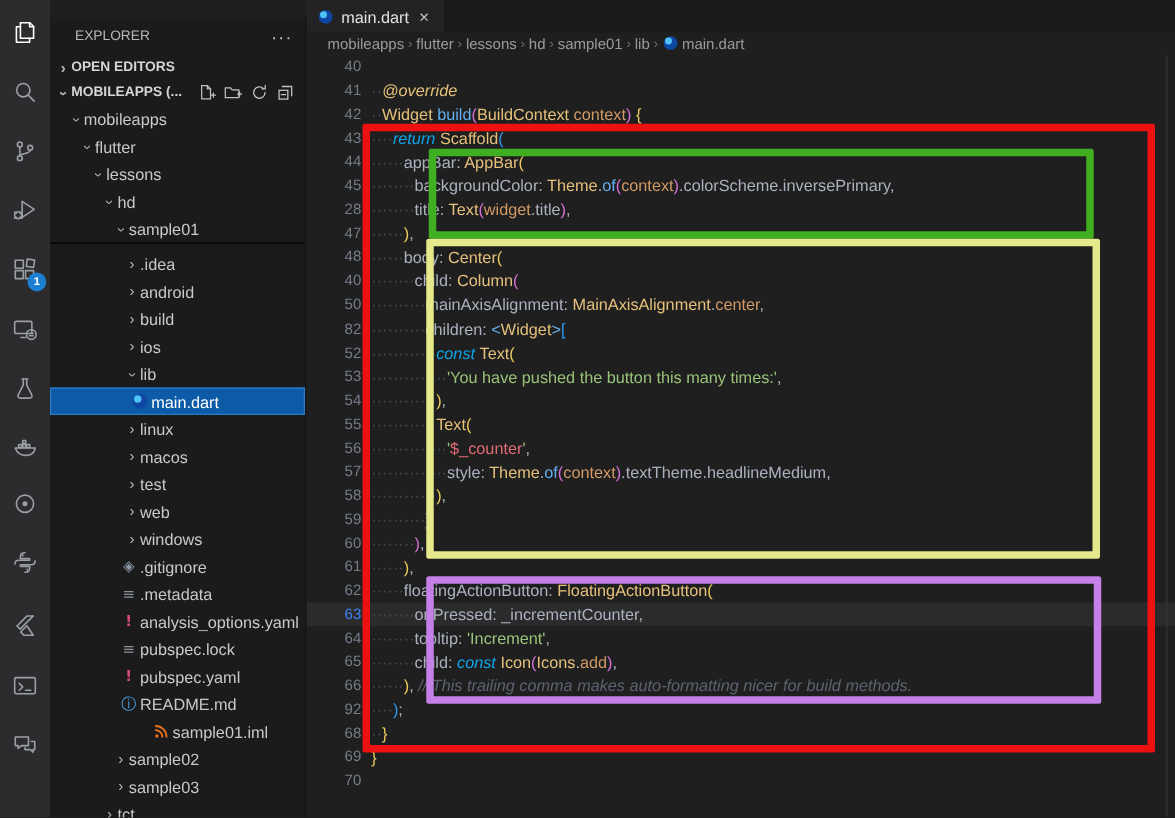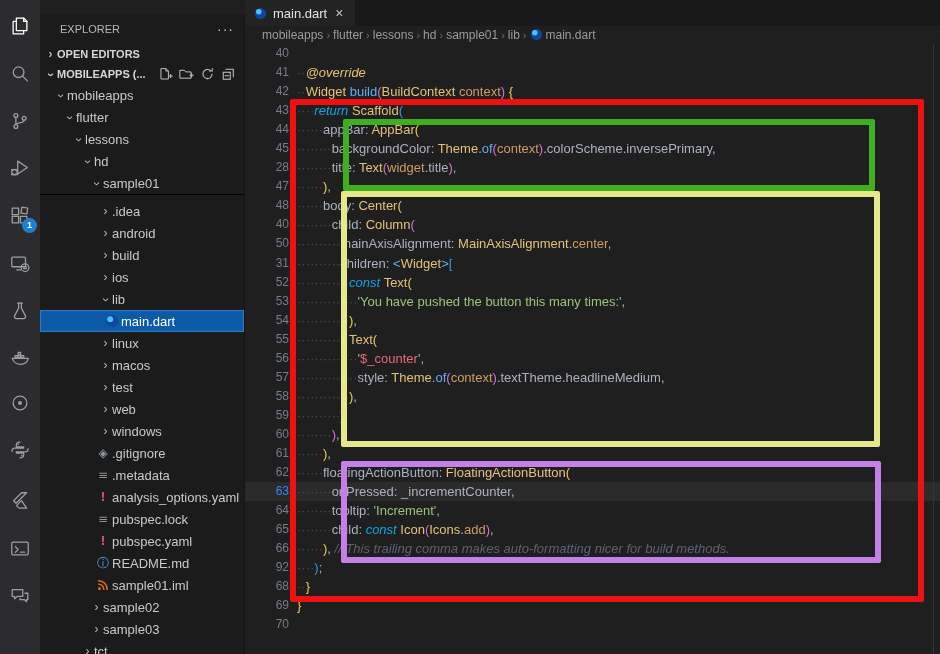"31" div.gn { text: 31 -> 82 }
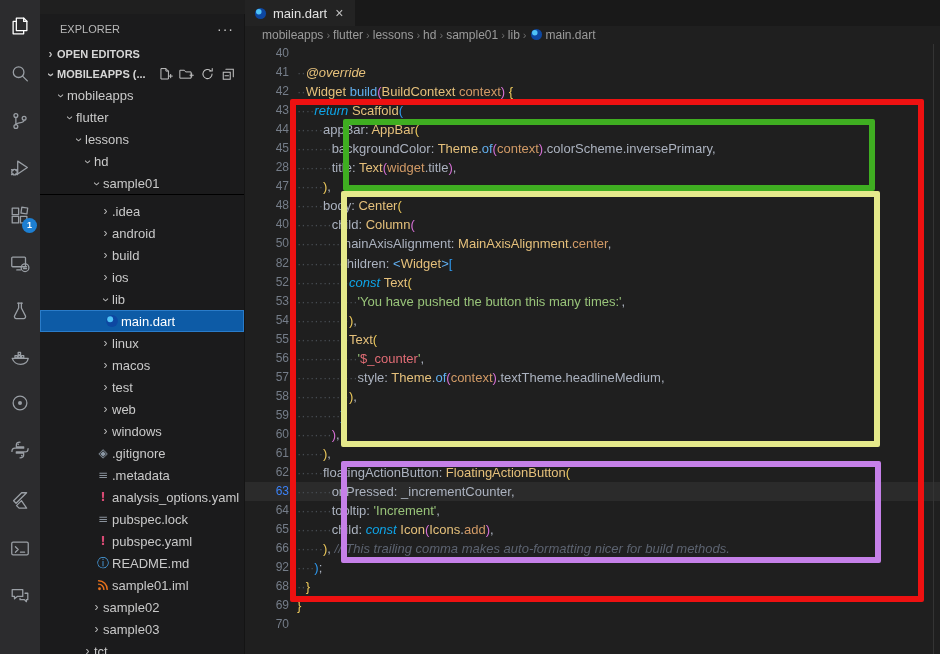"sample01.iml" div.tree-row { padding-left: 54px -> 80px }
